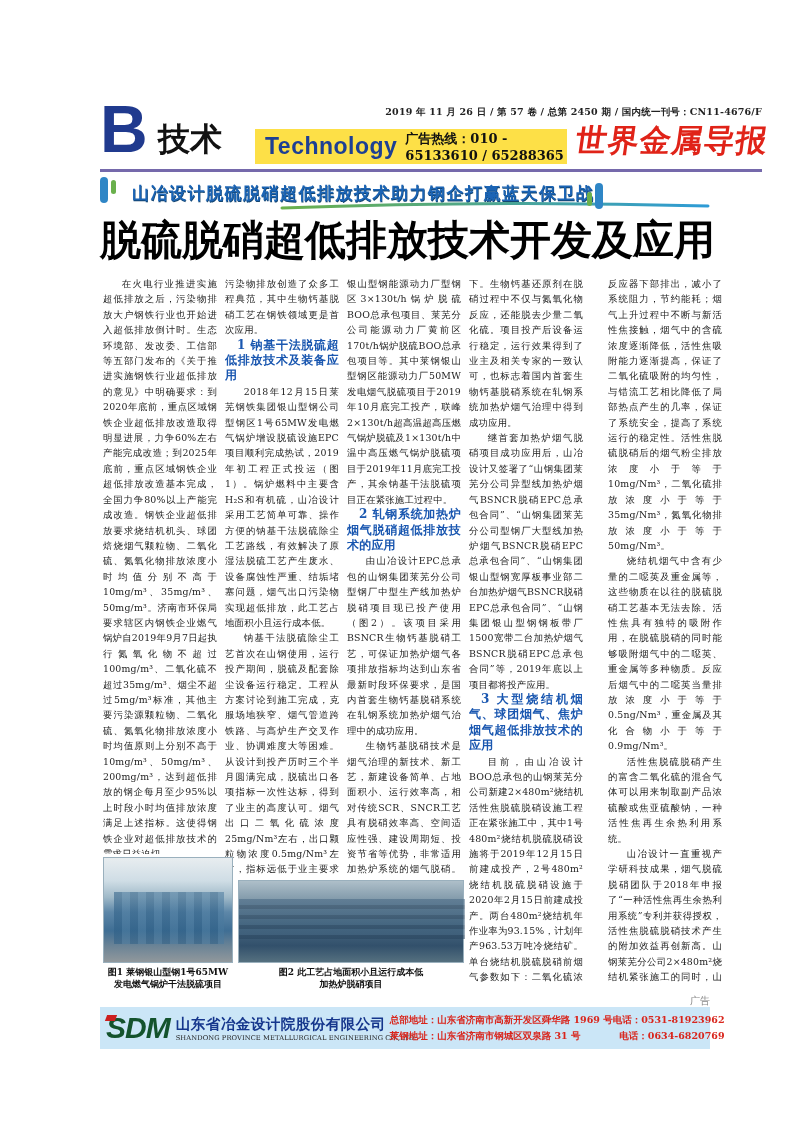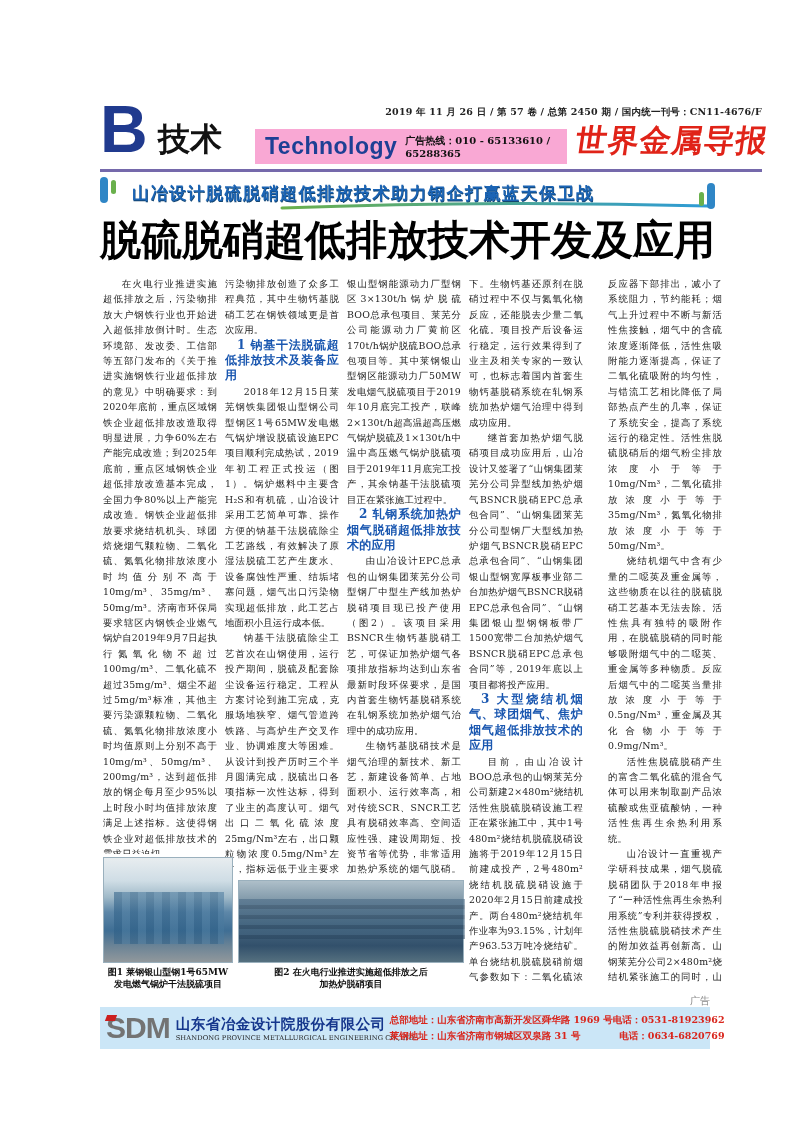"Technology" .tech-strip { background: #f9a8d4 -> #fde047 }
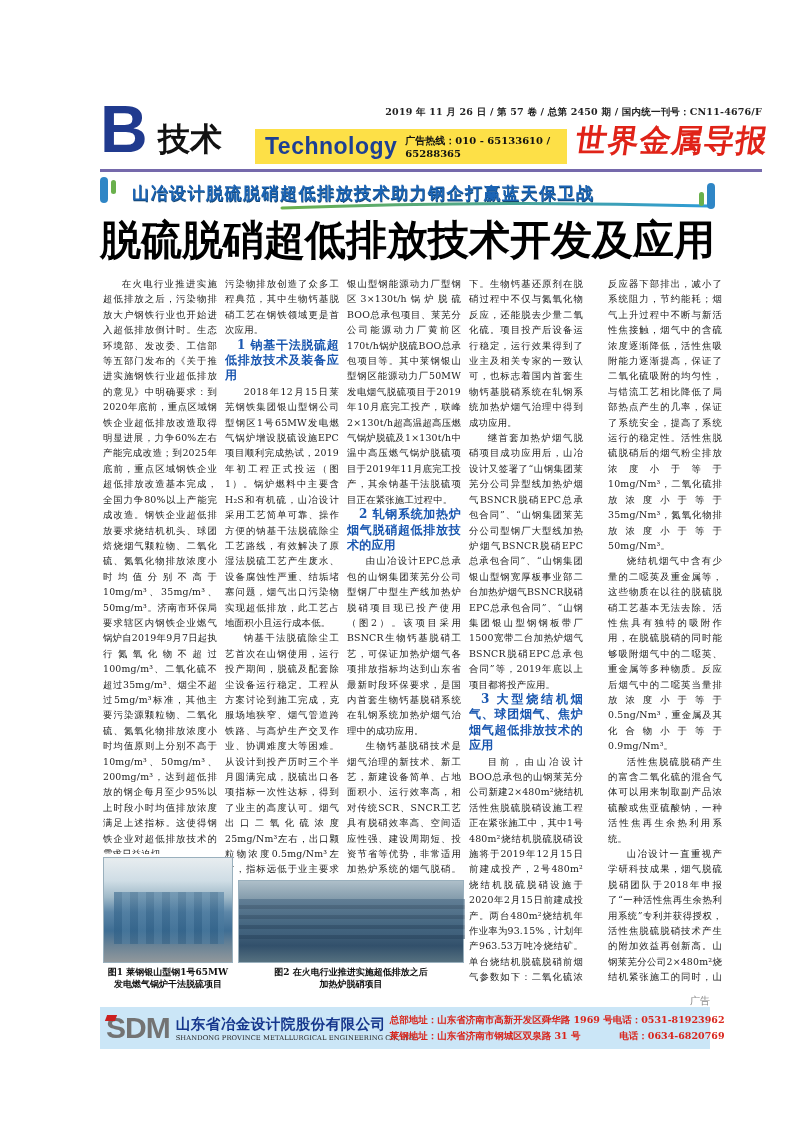"广告热线：010 - 65133610 / 65288365" .tech-hotline { font-size: 10px -> 13px }
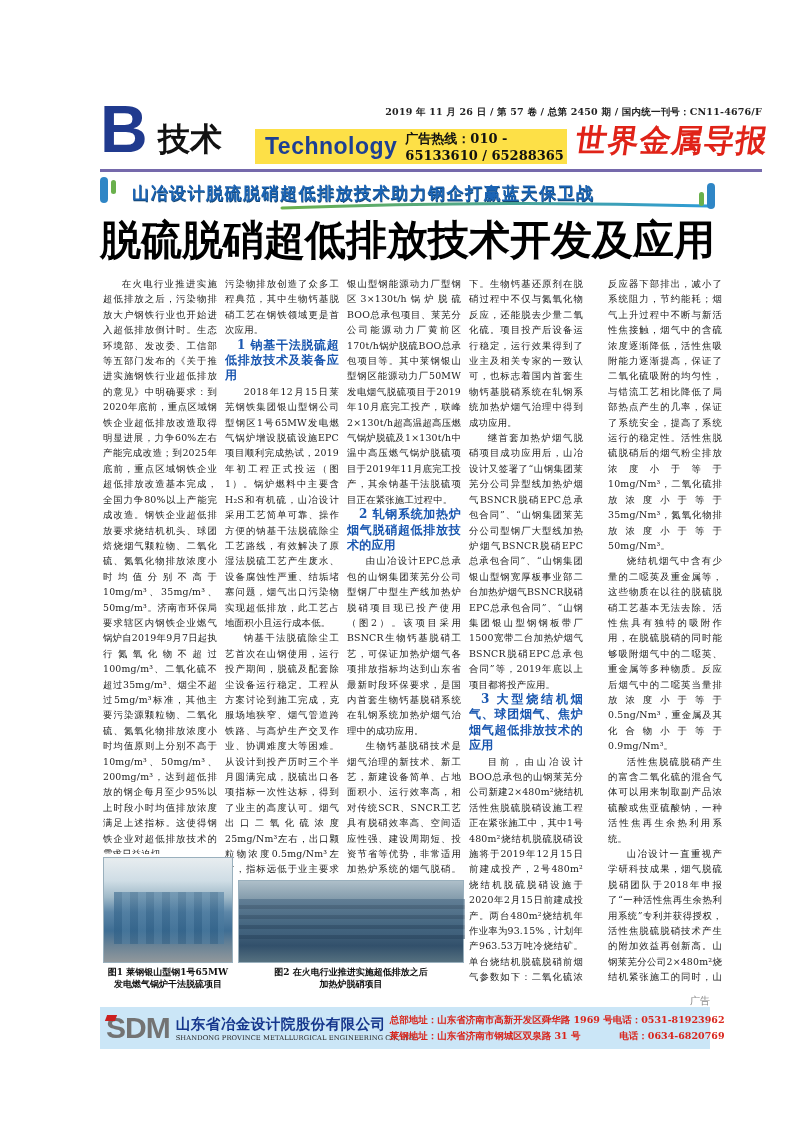"山冶设计脱硫脱硝超低排放技术助力钢企打赢蓝天保卫战" .banner { width: 615px -> 503px }
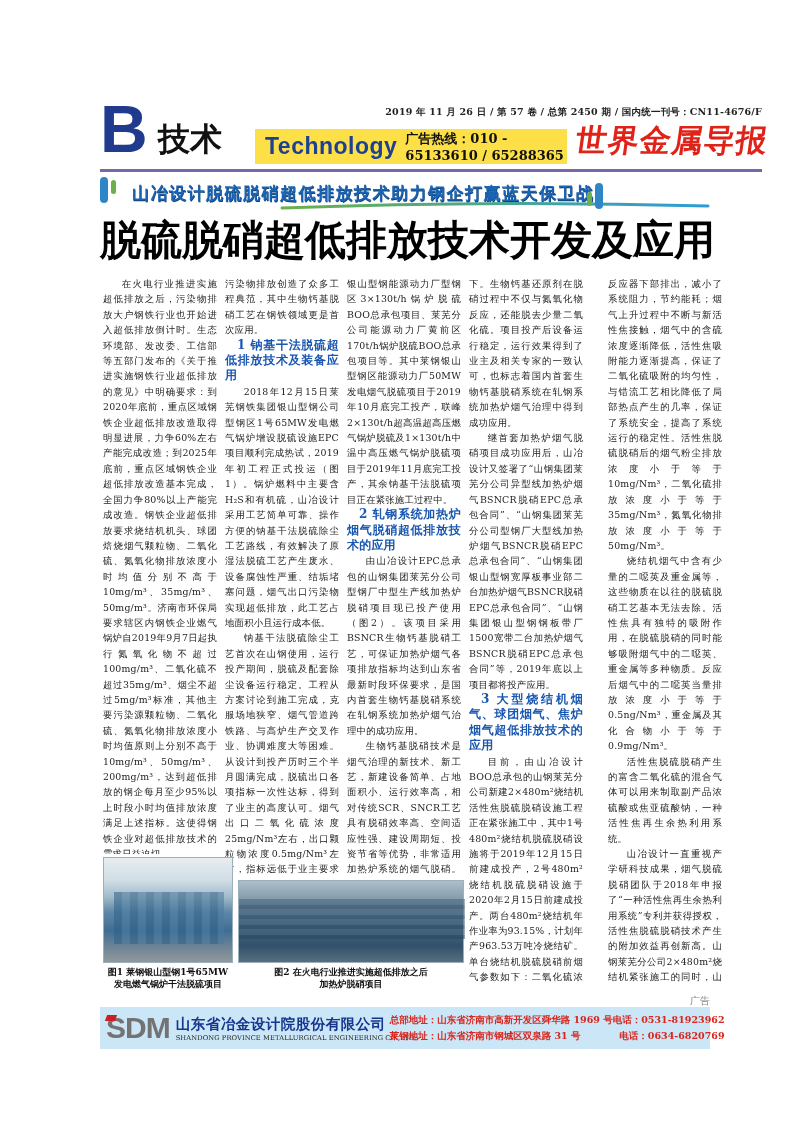"图2 在火电行业推进实施超低排放之后" div { text: 在火电行业推进实施超低排放之后 -> 此工艺占地面积小且运行成本低 }
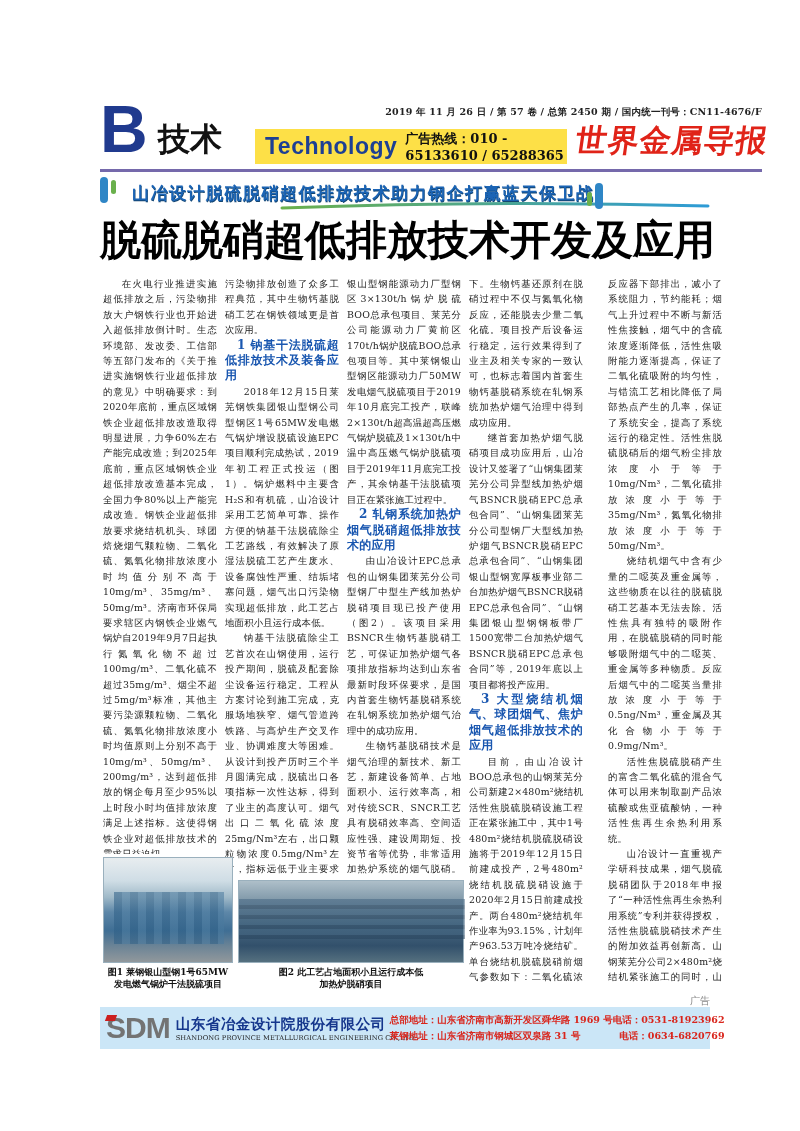"SDM" .sdm-logo { color: #737373 -> #14532d; font-style: none -> italic }
